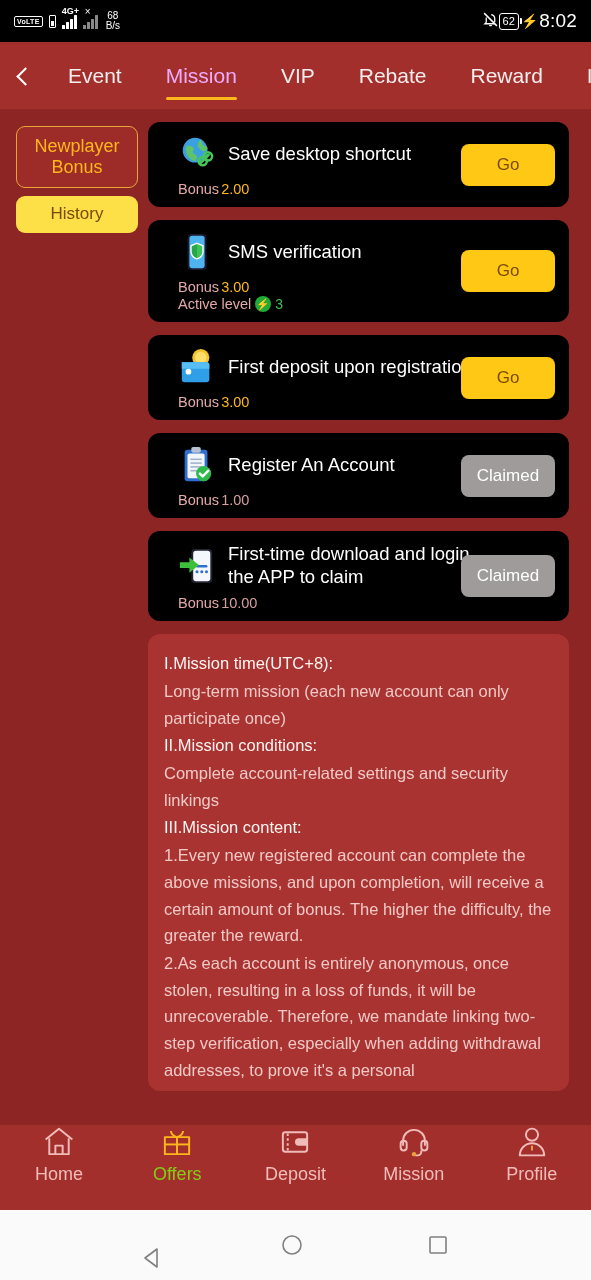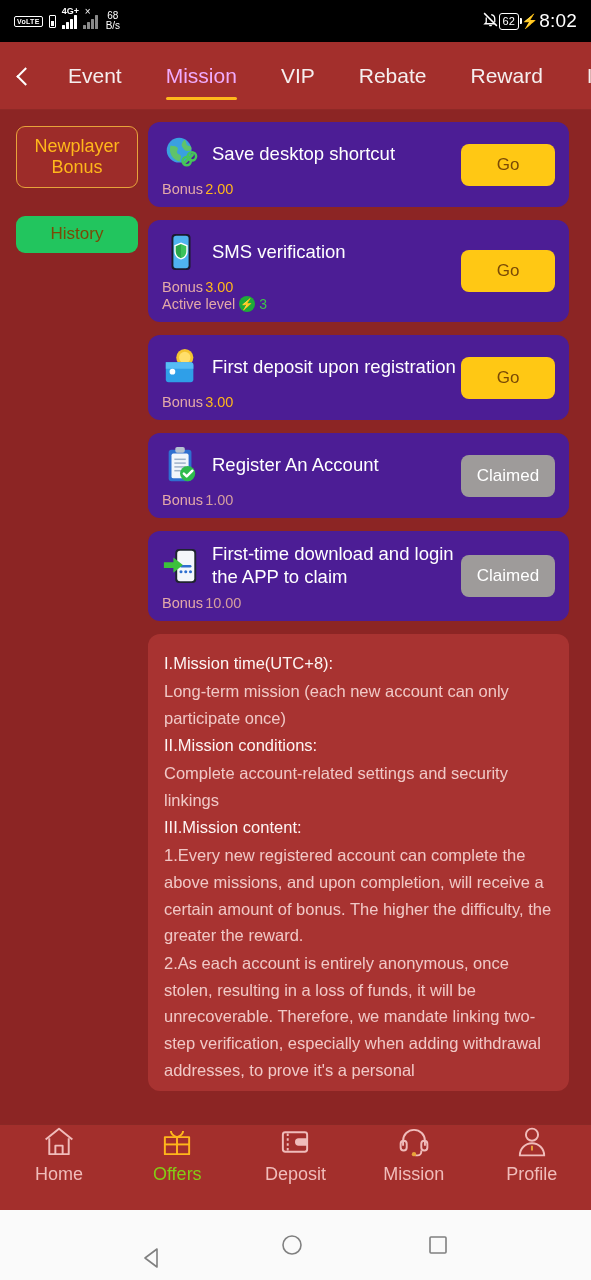"Newplayer Bonus" .side-btn { margin-bottom: 28px -> 8px }
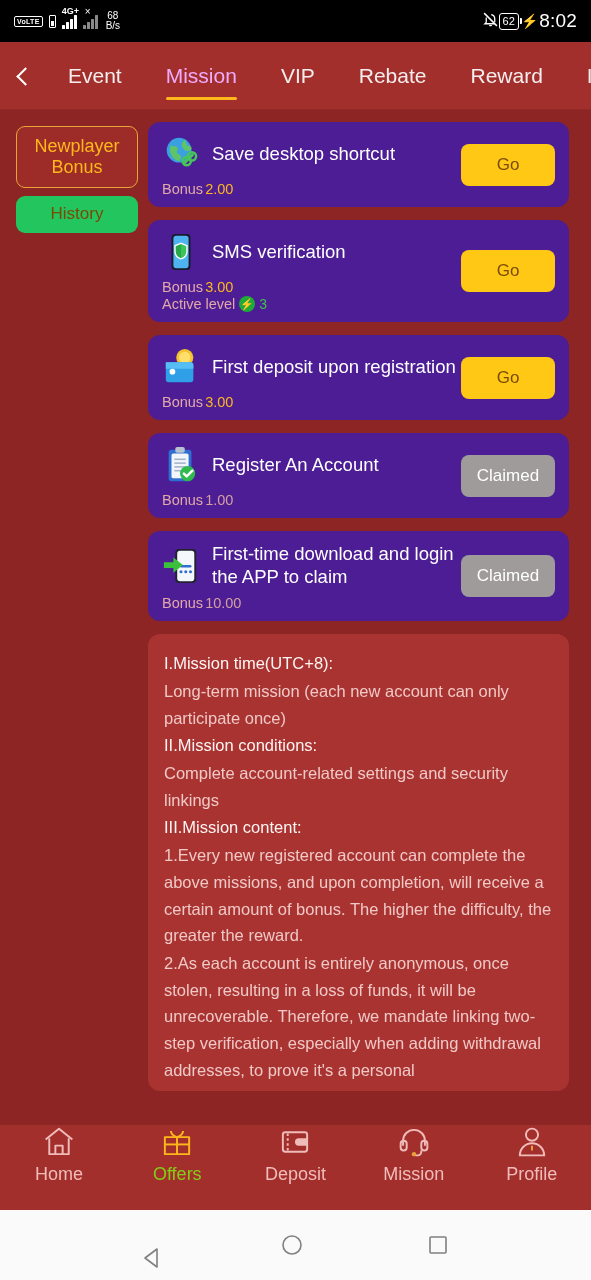"Save desktop shortcut" .card { background: #4c1d95 -> #000000; padding: 12px 14px 10px 14px -> 12px 14px 10px 30px }
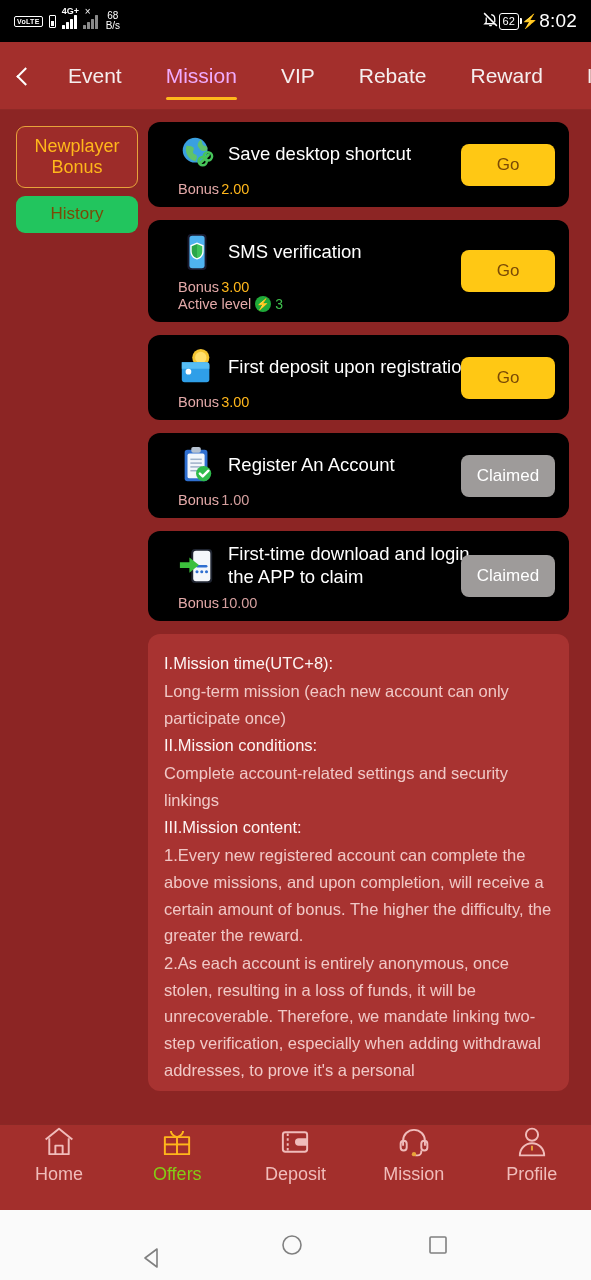"History" .side-btn.solid { background: #22c55e -> #fde047 }
